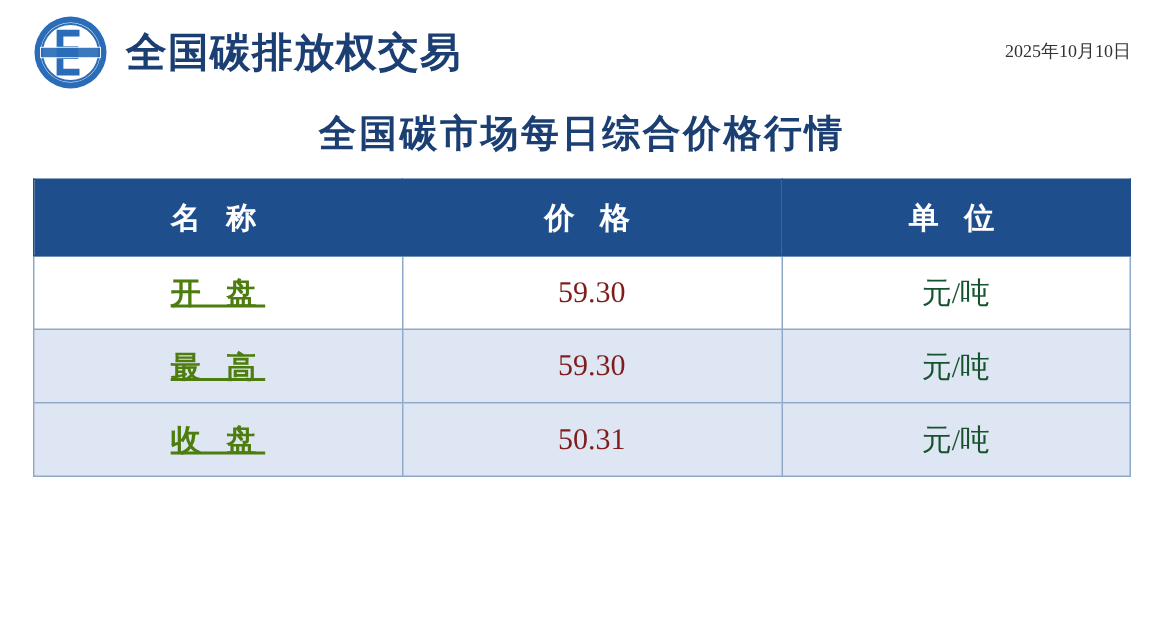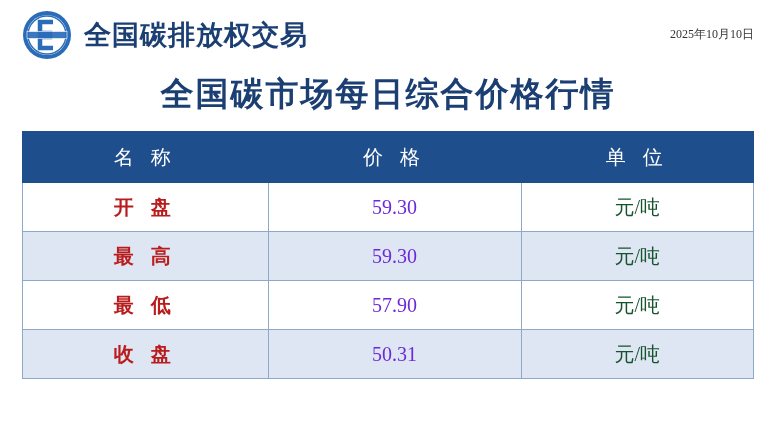"全国碳市场每日综合价格行情" .title { font-size: 33px -> 25px }
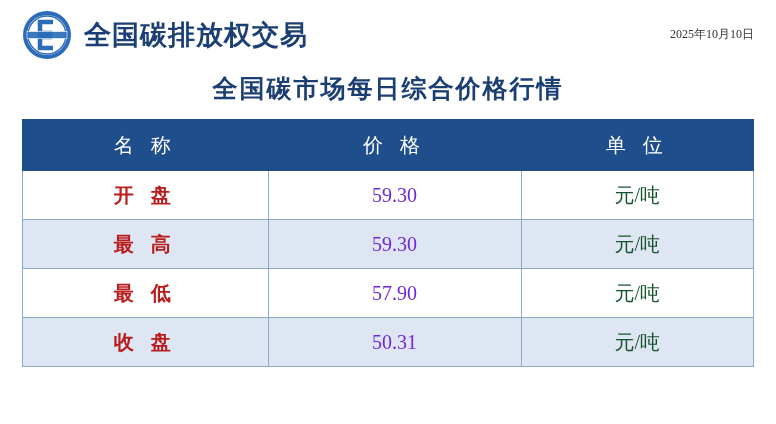"名 称" table.price-table thead th { font-weight: normal -> bold }
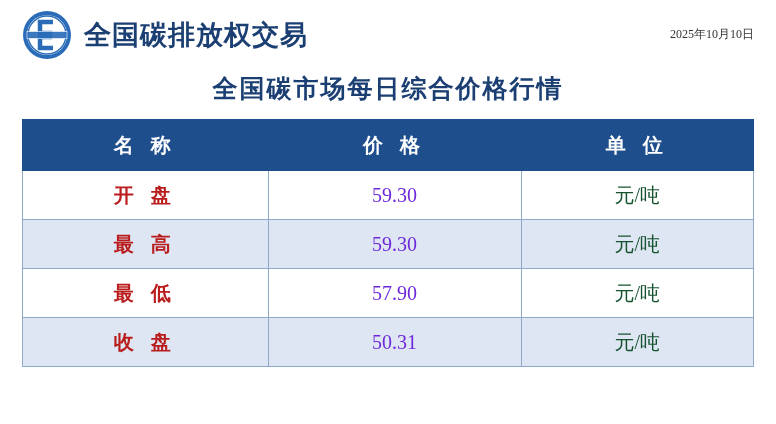"开 盘" td.cell-name { color: #b91c1c -> #4d7c0f; text-decoration: none -> underline }
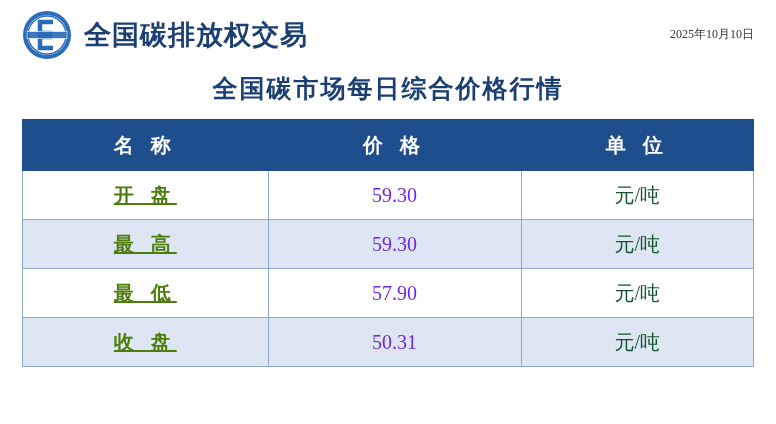"59.30" td.cell-price { color: #6d28d9 -> #7f1d1d }
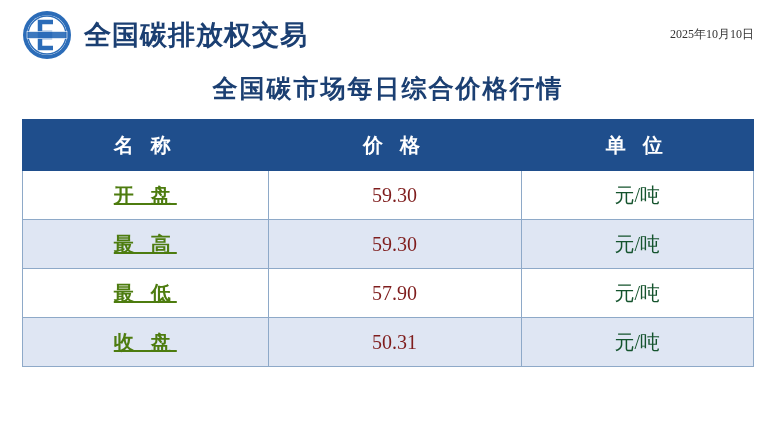"最 低" tr.row-odd { html: <tr> <td>最 低</td> <td>57.90</td> <td>元/吨</td> </tr> -> none }
